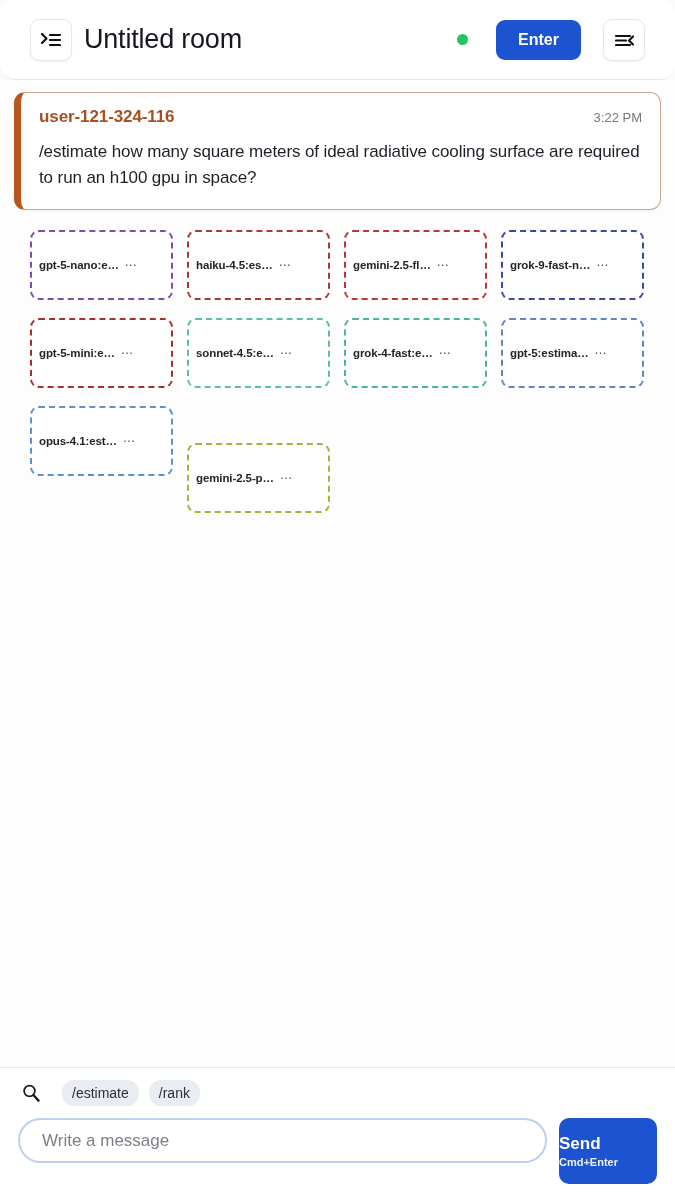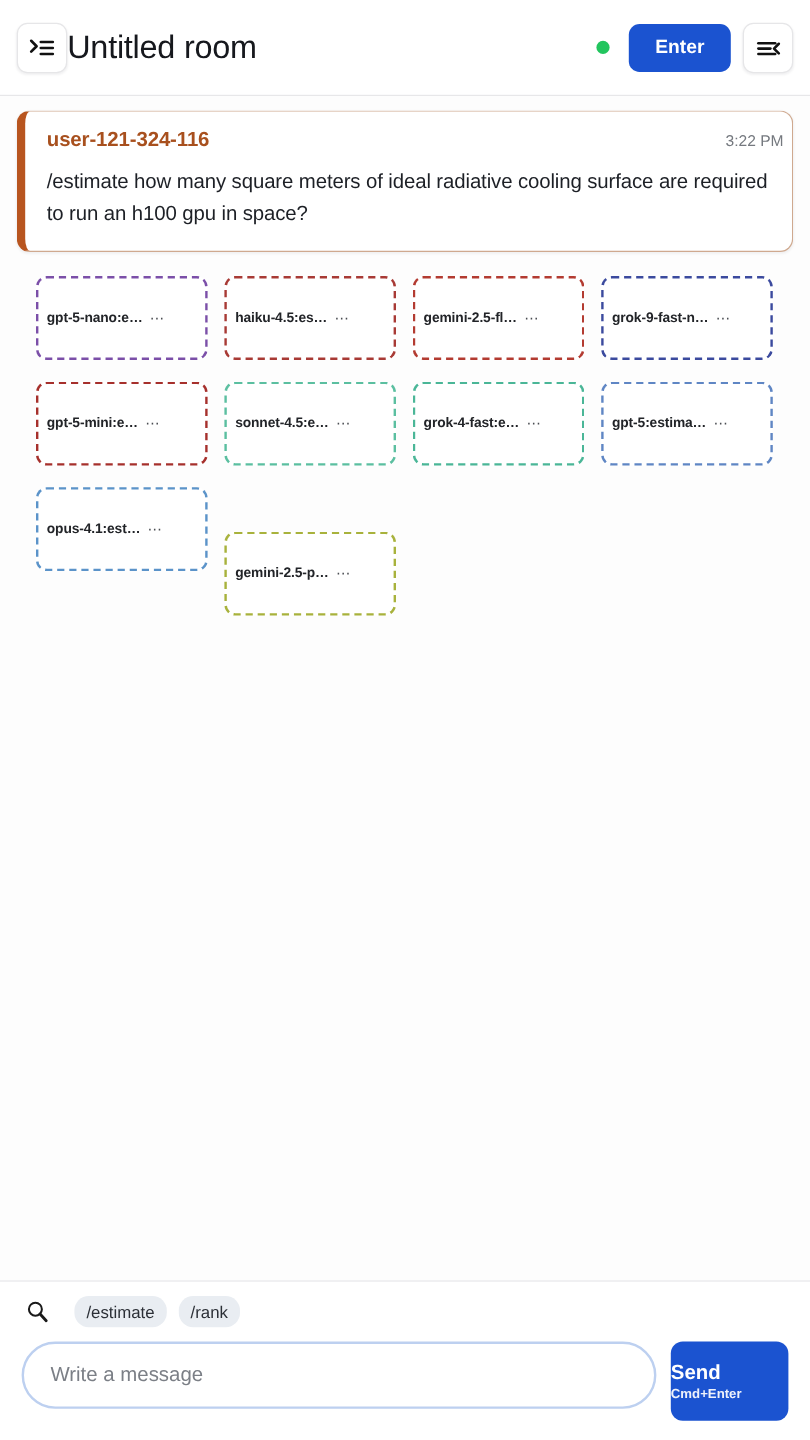"Untitled room" .topbar { border-radius: none -> 15px; gap: none -> 12px; padding: 0 14px -> 0 30px }
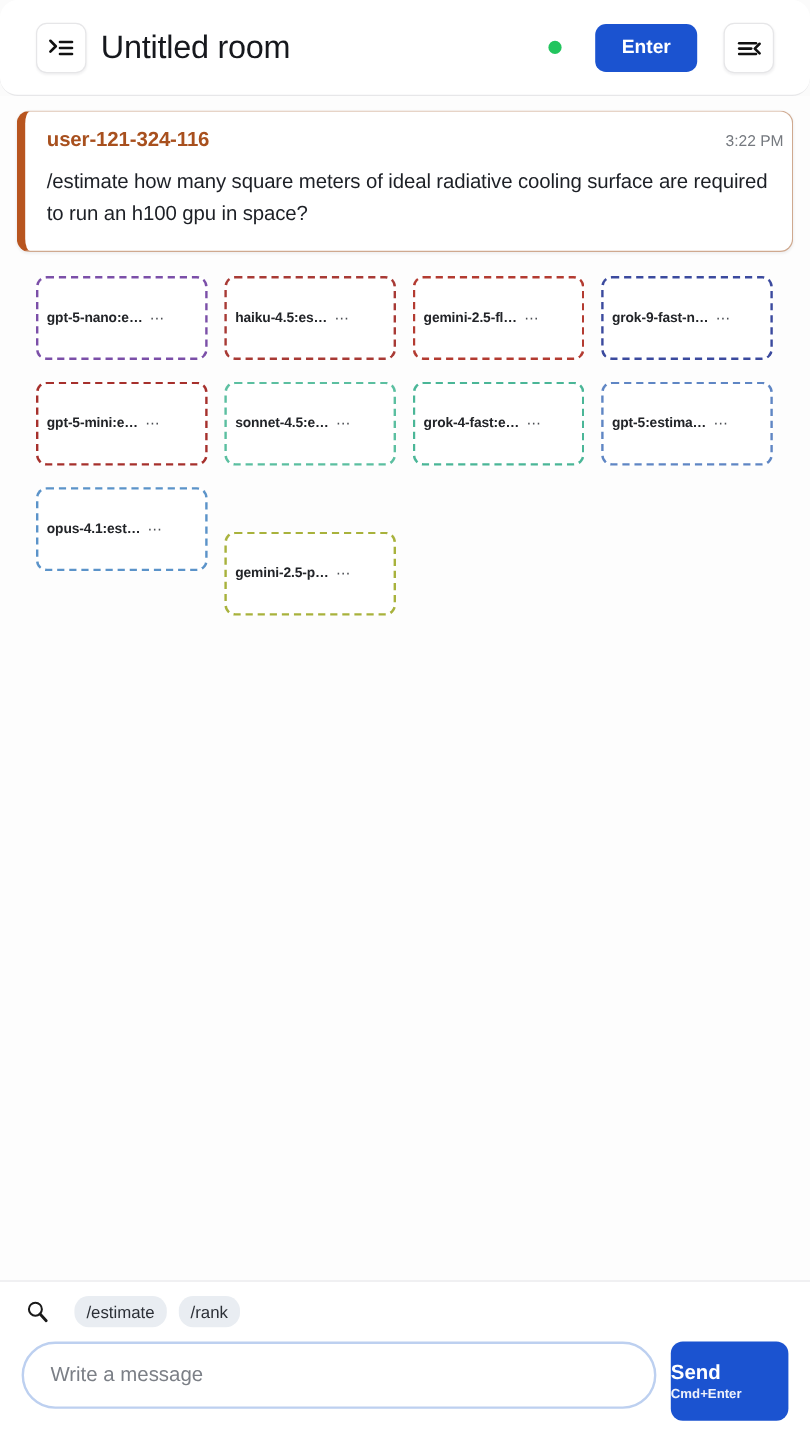"user-121-324-116" .user-card { padding: 14px 7px 18px 18px -> 14px 18px 18px 18px }
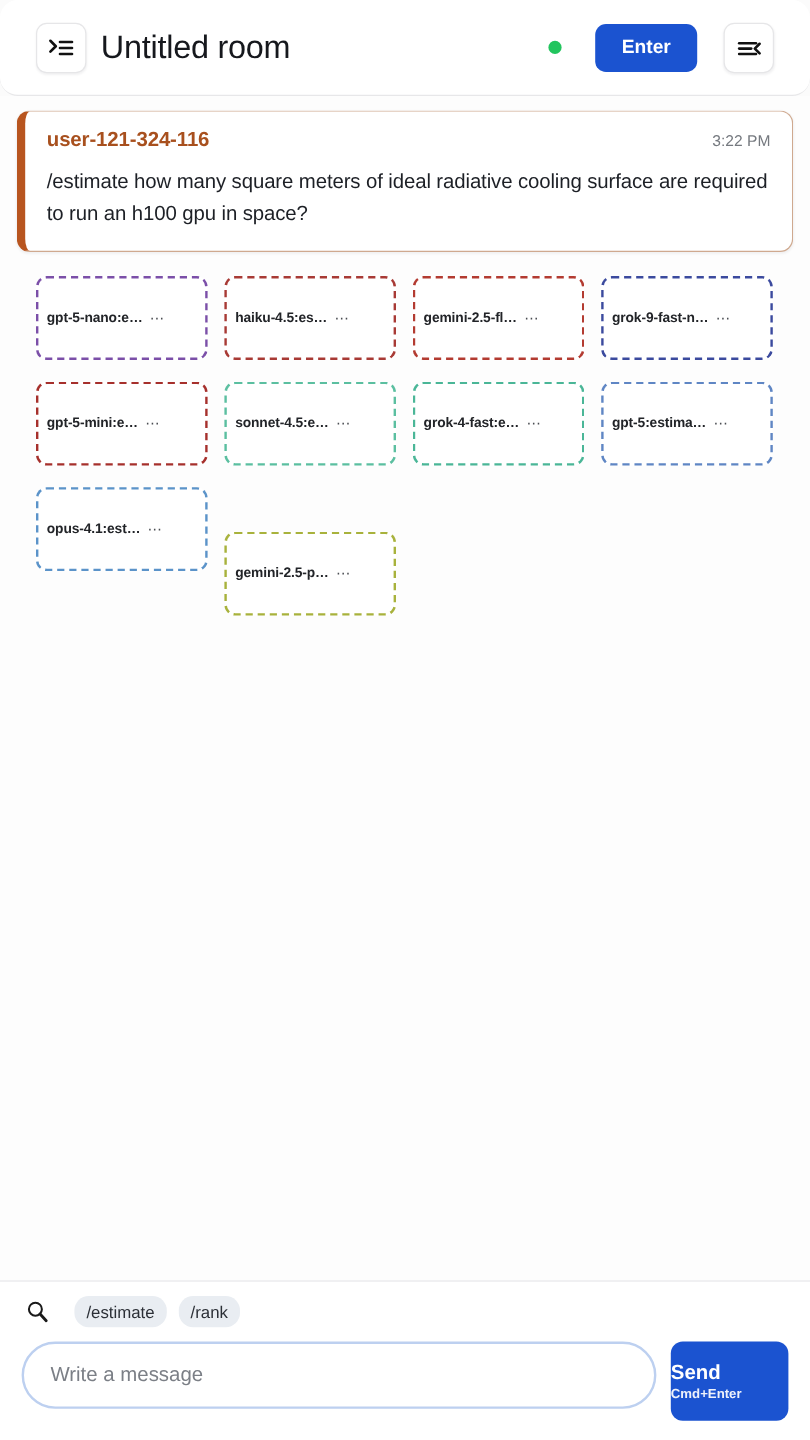"Write a message" .msg-input { height: 56px -> 45px }
